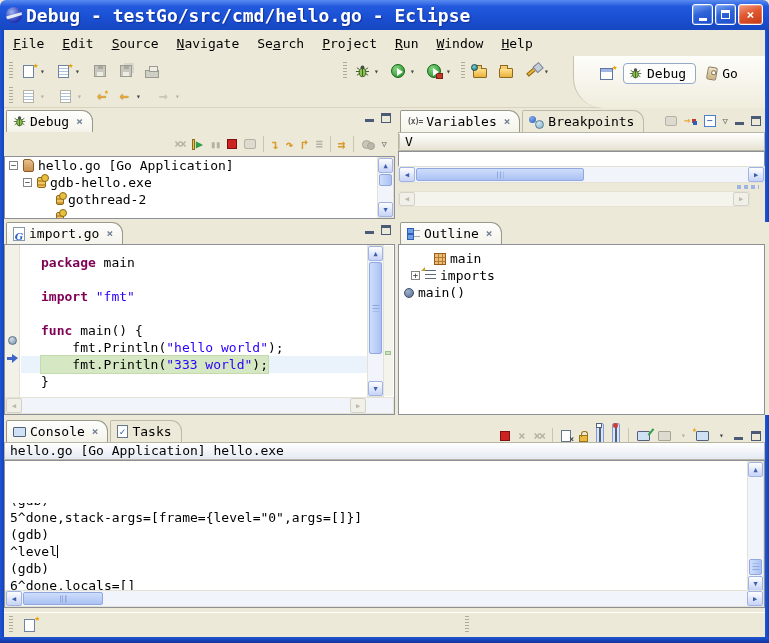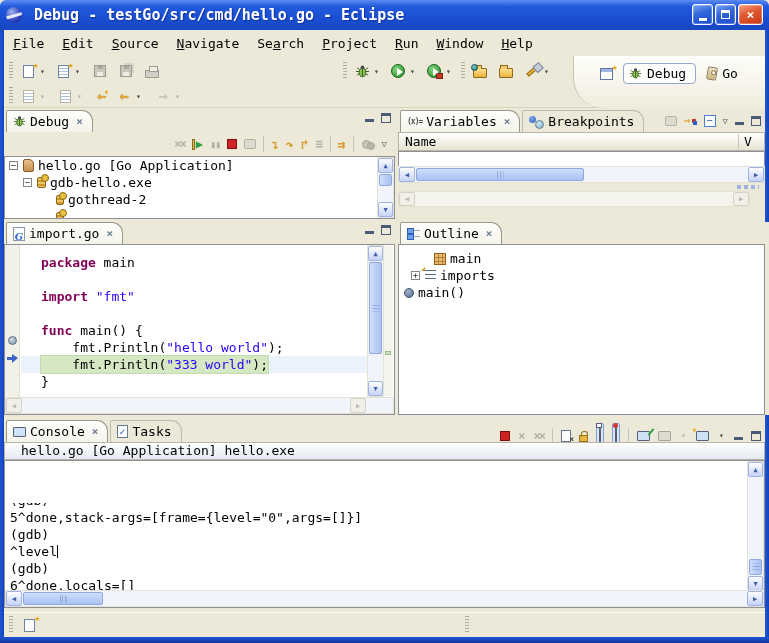"Debug - testGo/src/cmd/hello.go -" .title-text { font-size: 15px -> 18px; margin-left: 12px -> 4px }
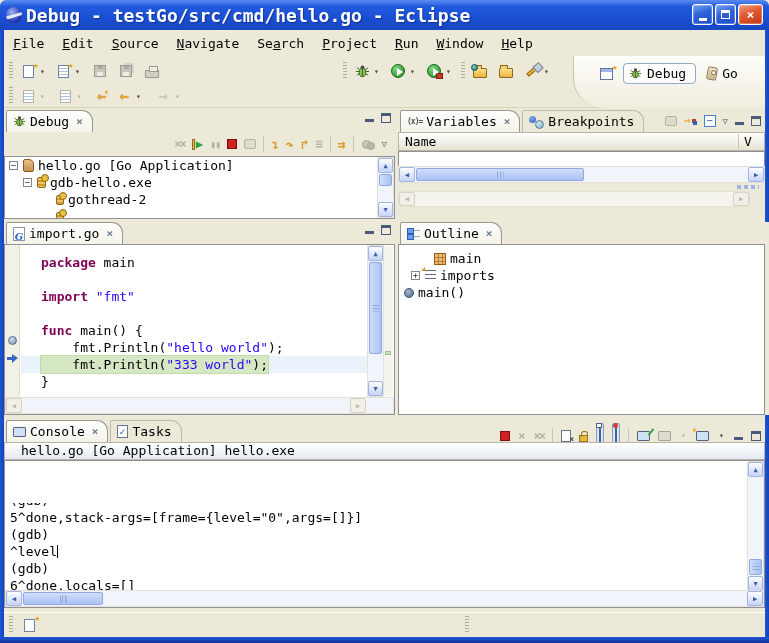"Name" span { html: <span>Name</span> -> none }
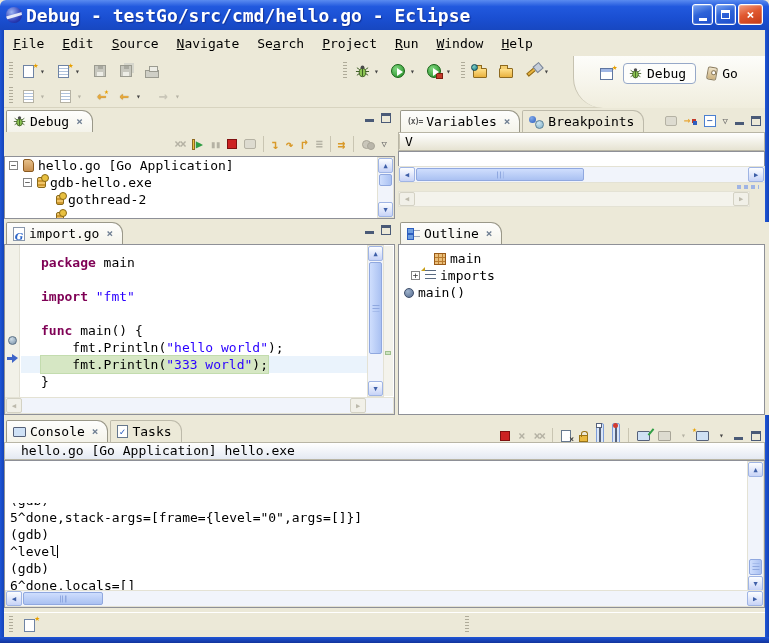"hello.go [Go Application] hello.exe" .console-status { padding-left: 16px -> 5px }
